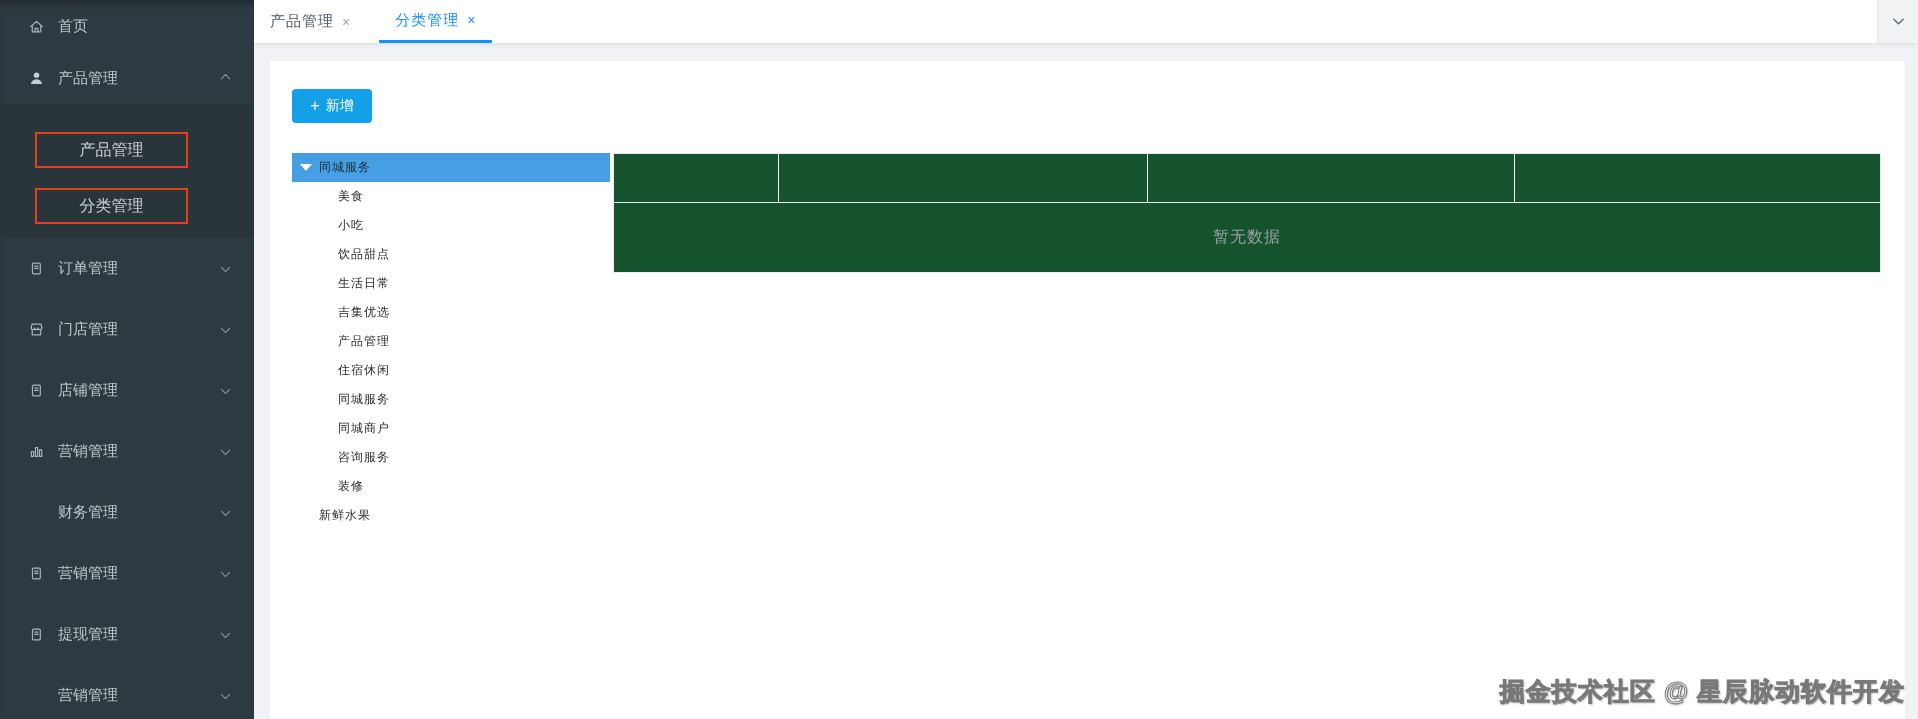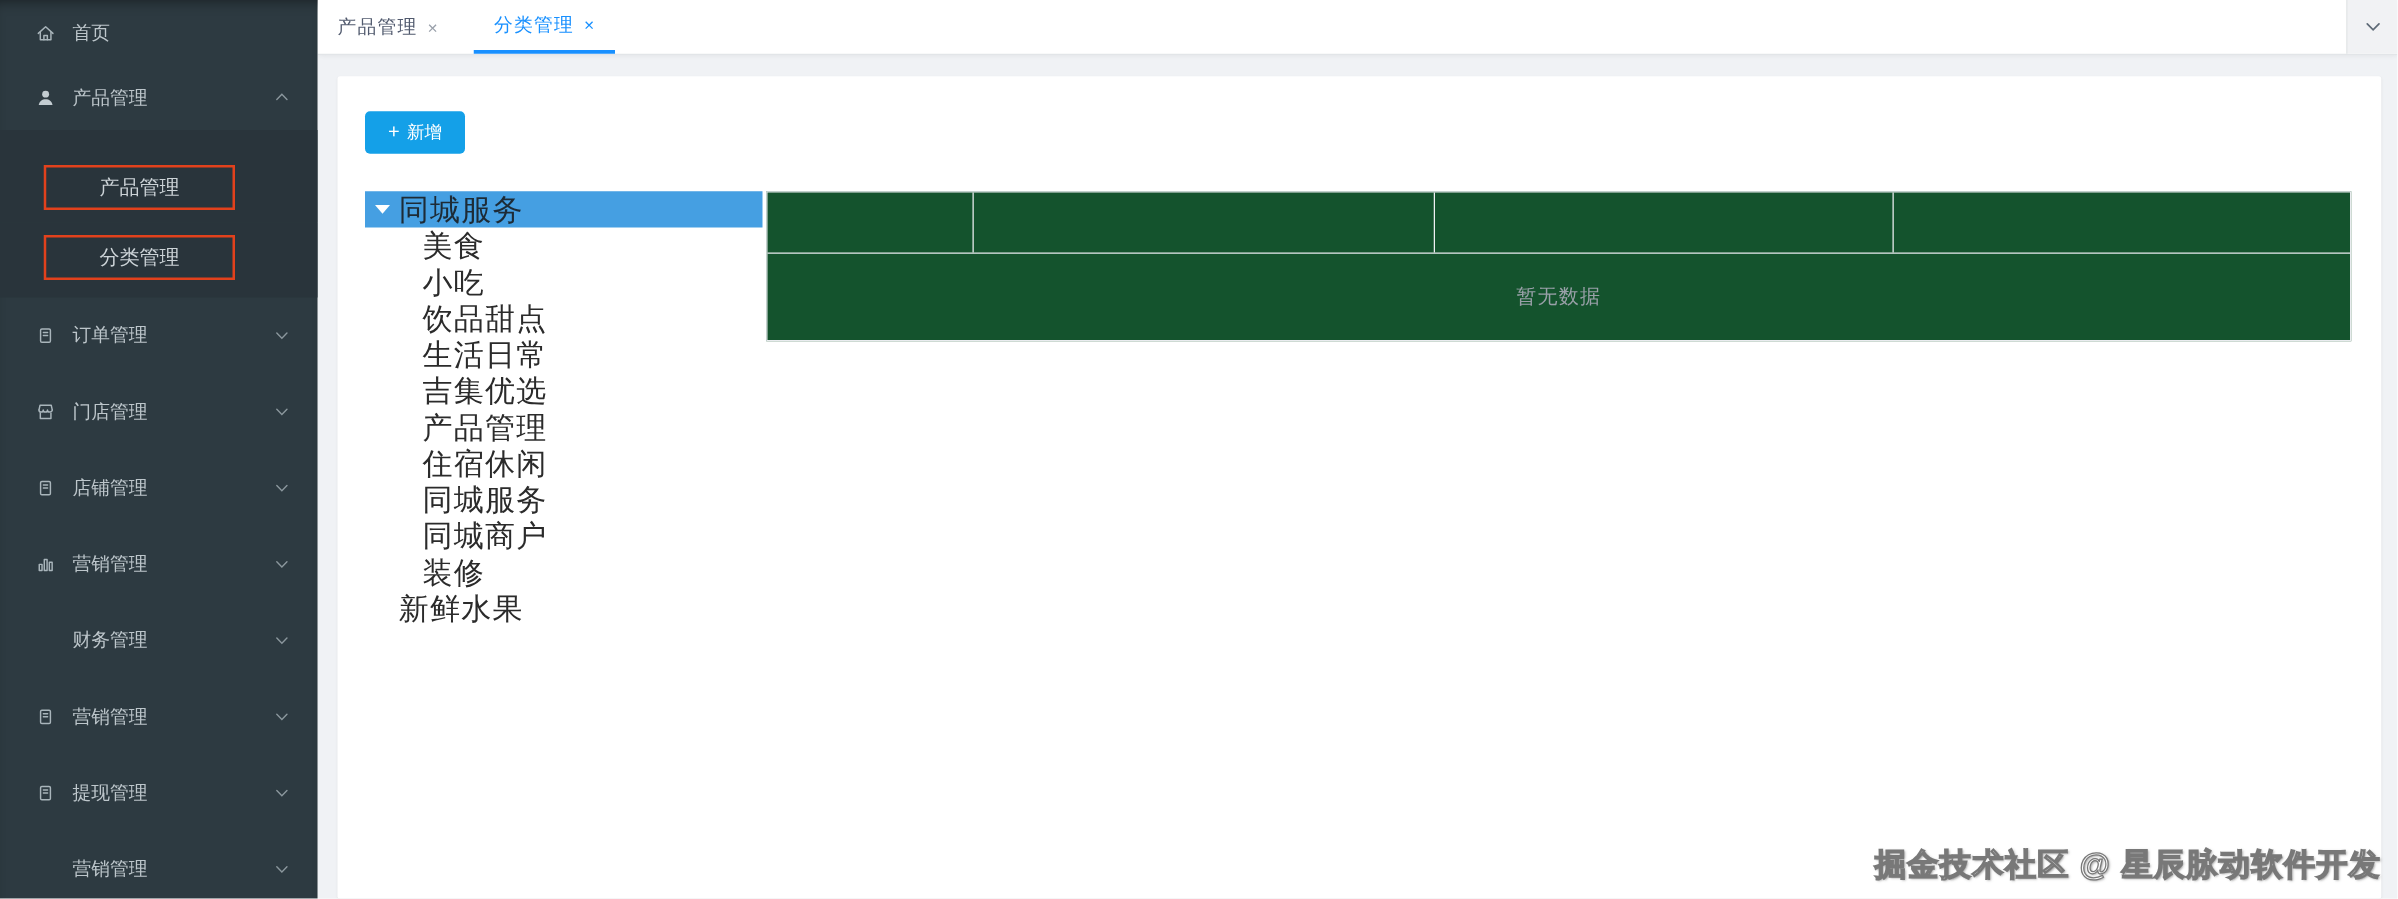"同城服务" .t-row { font-size: 24px -> 12px }
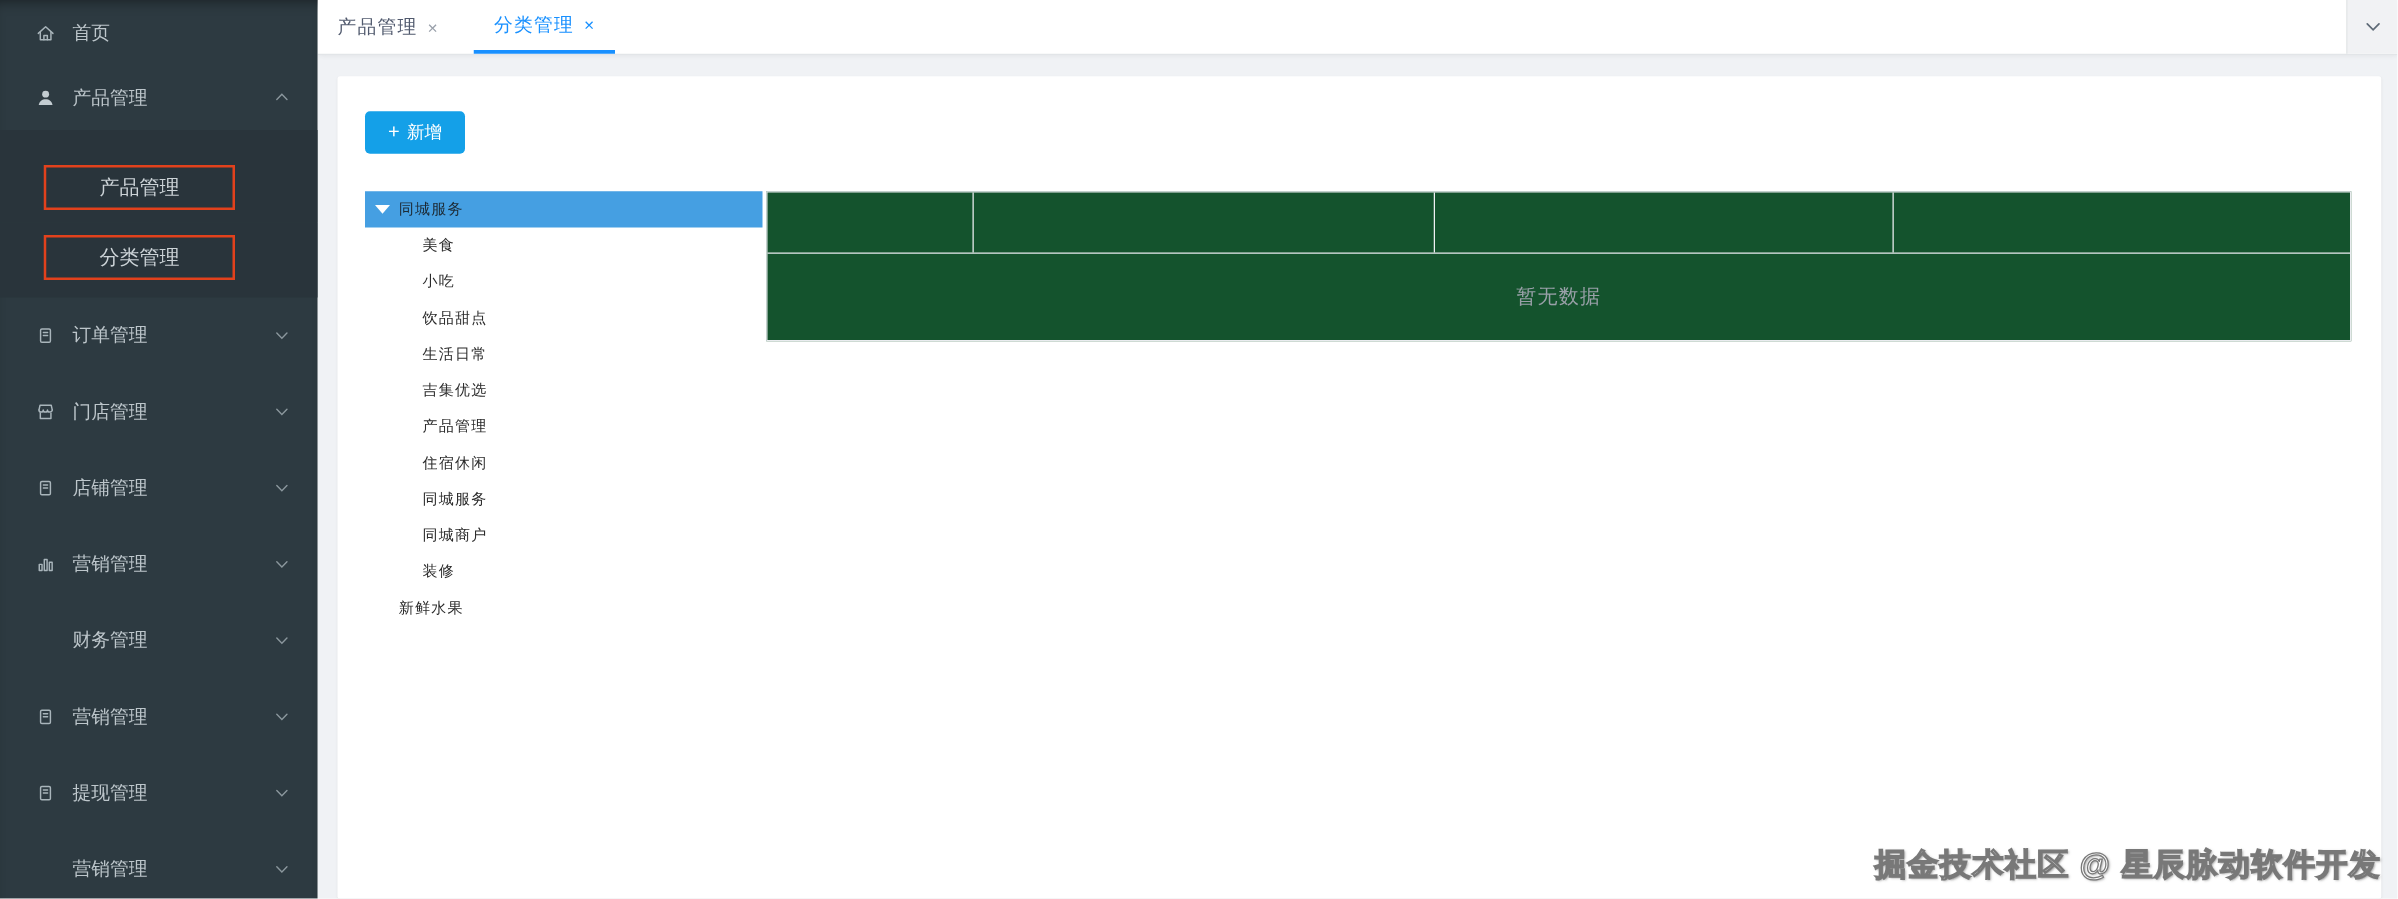"咨询服务" div.t-row { html: none -> <div> <span>咨询服务</span> </div> }
